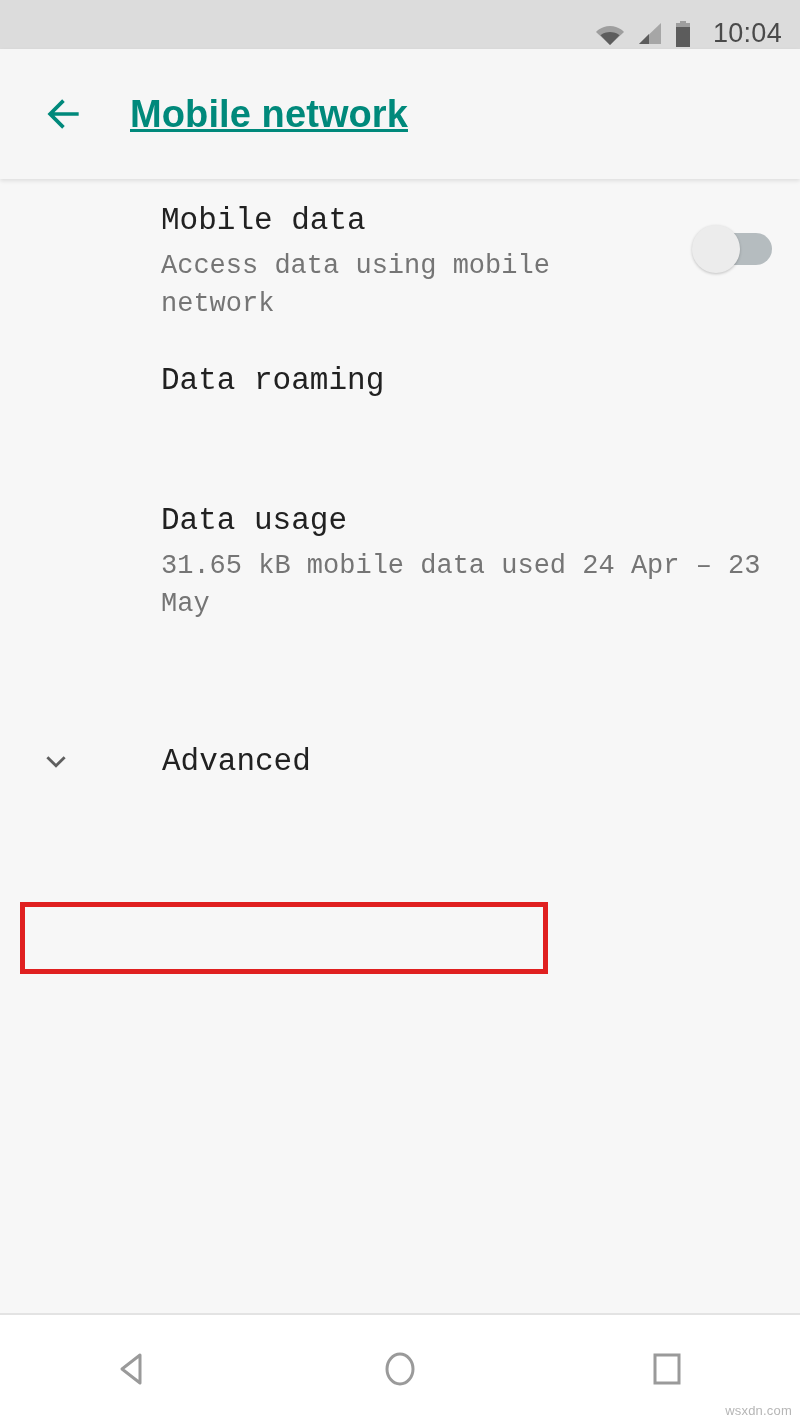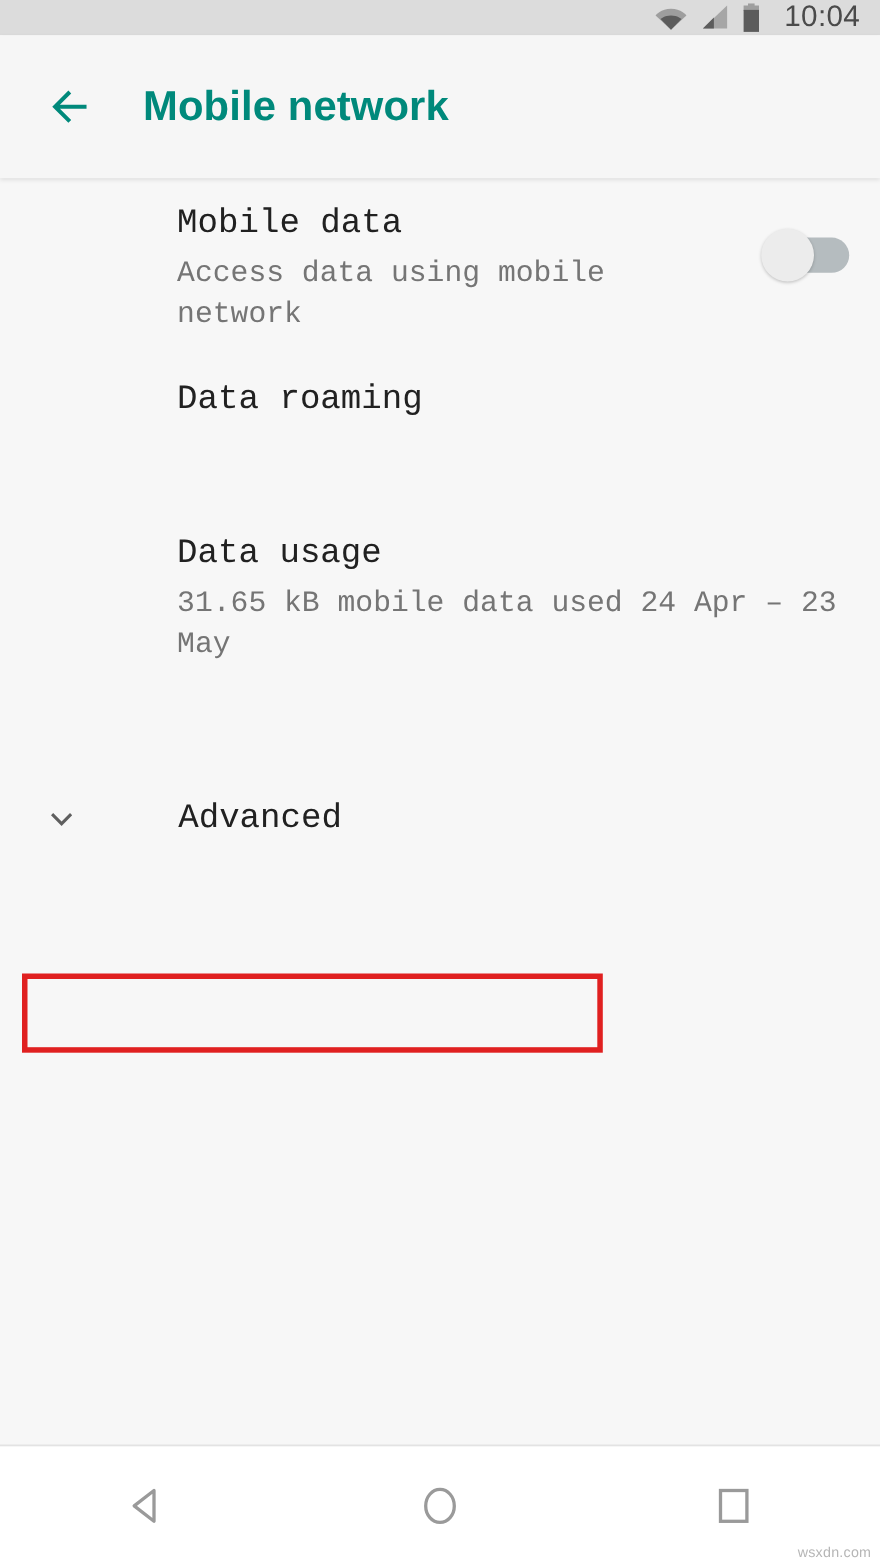"10:04" .status-bar { align-items: flex-start -> flex-end; height: 32px -> 49px }
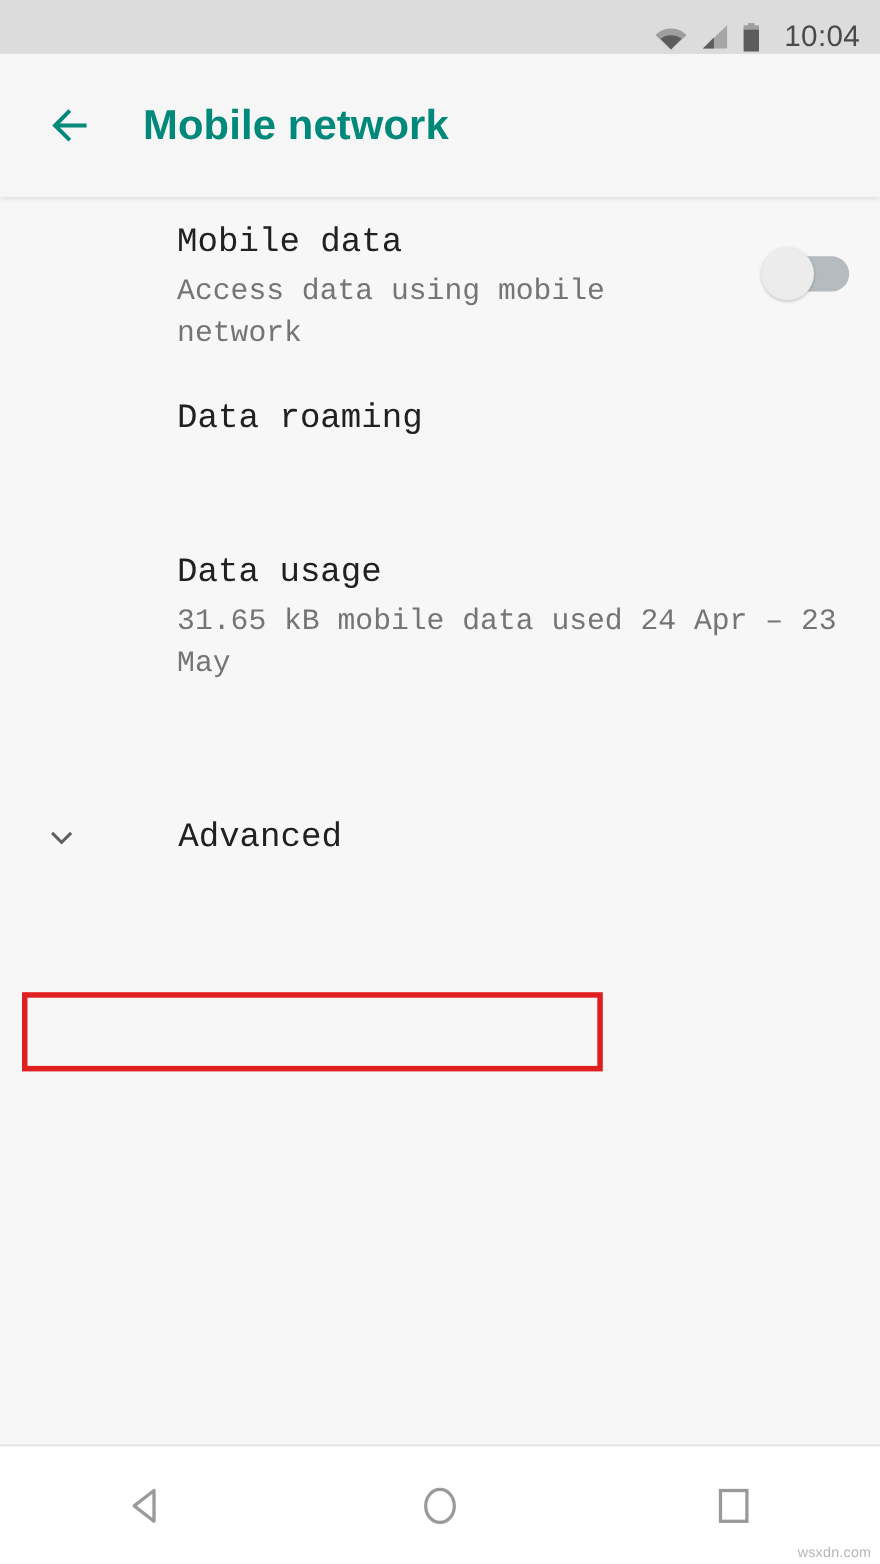"Mobile network" .app-title { text-decoration: none -> underline }
